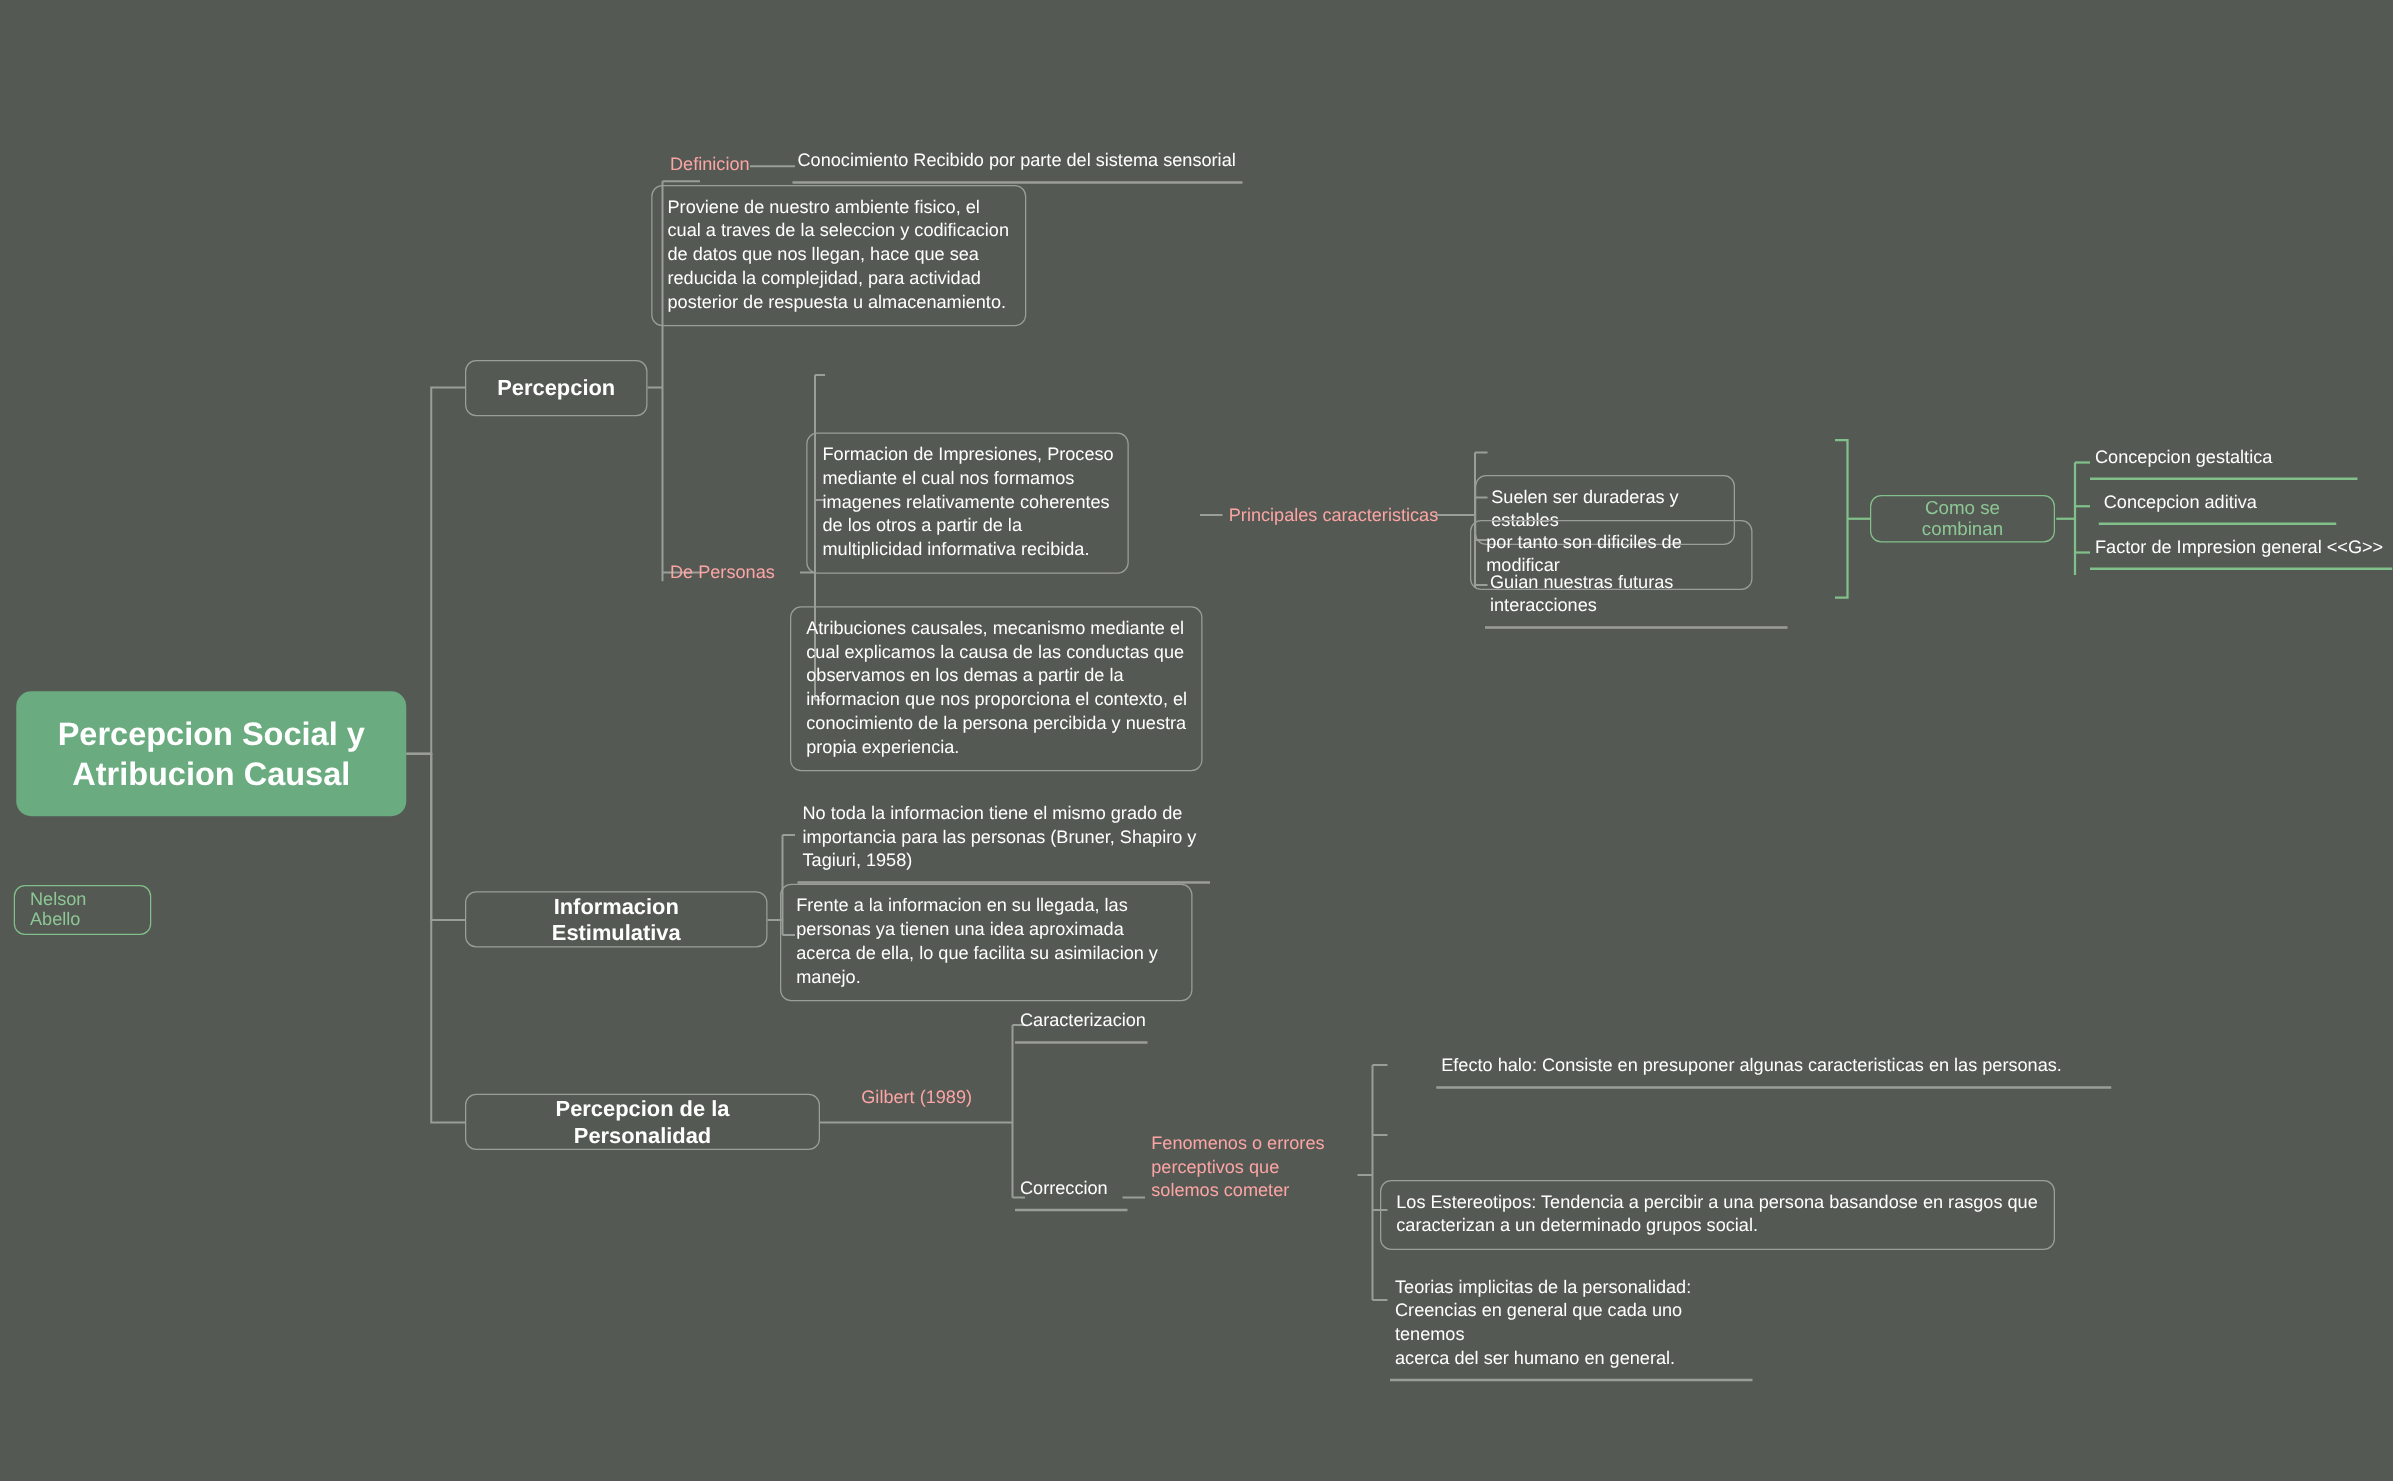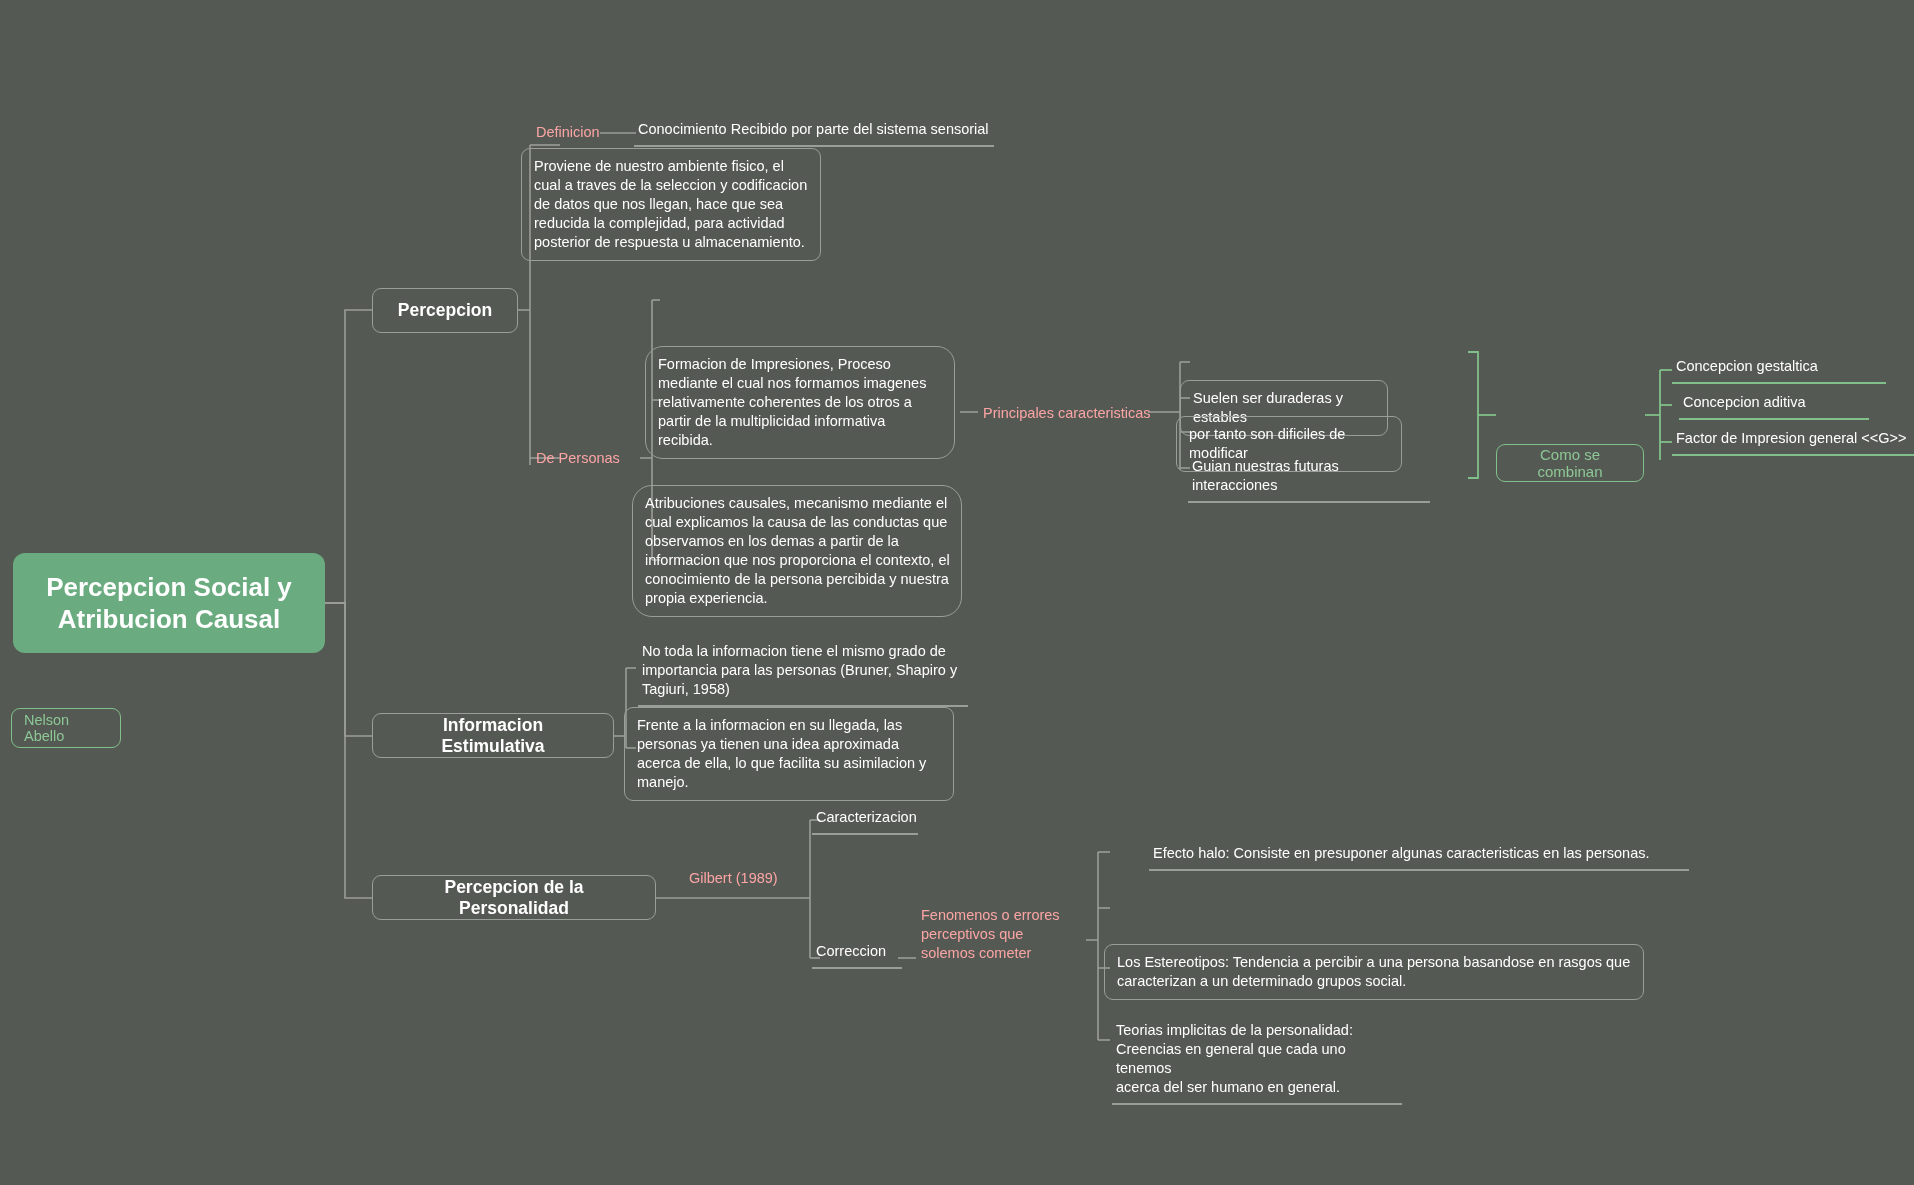"Formacion de Impresiones, Proceso" div.node { border-radius: 18px -> none; width: 310px -> 258px }
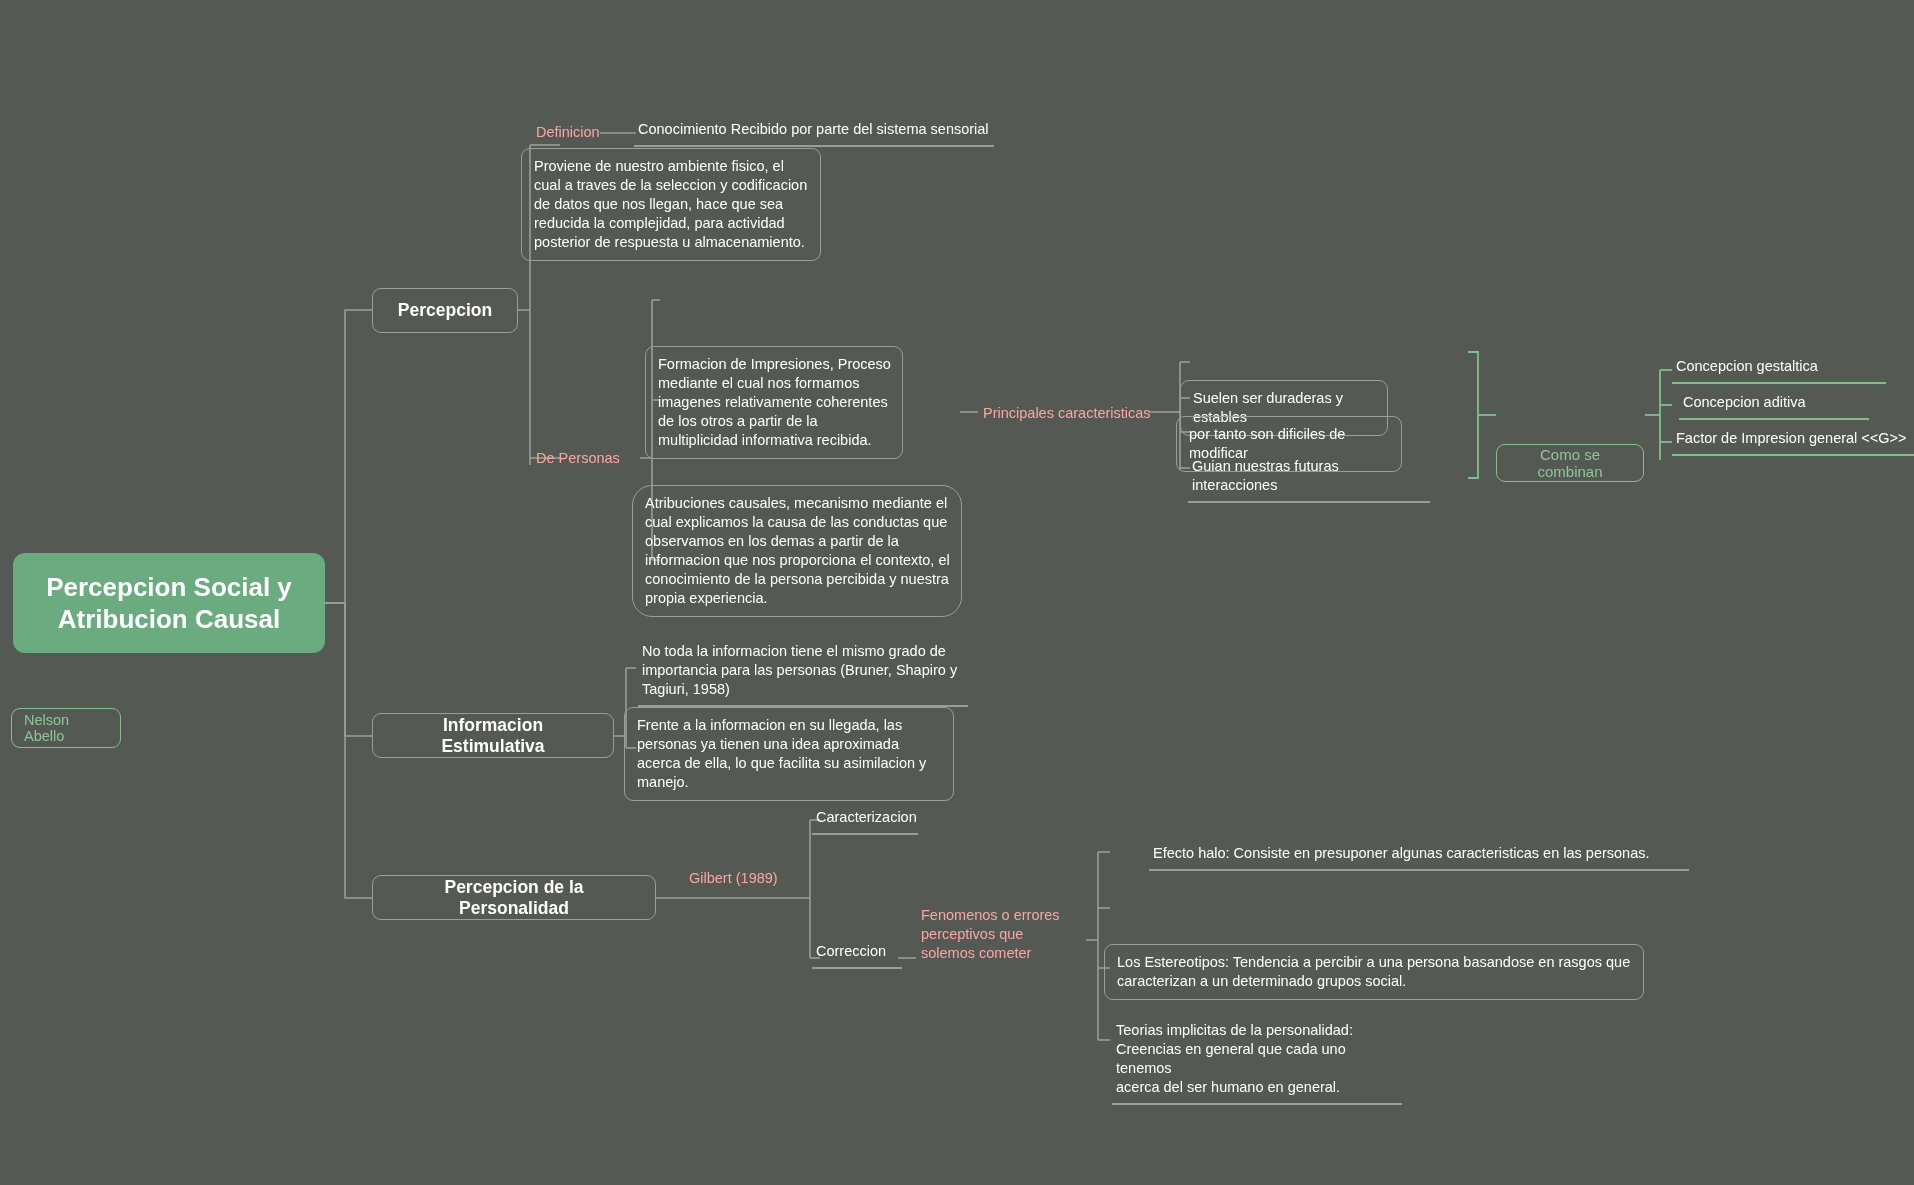"Como se combinan" div.node { margin-top: 48px -> none }
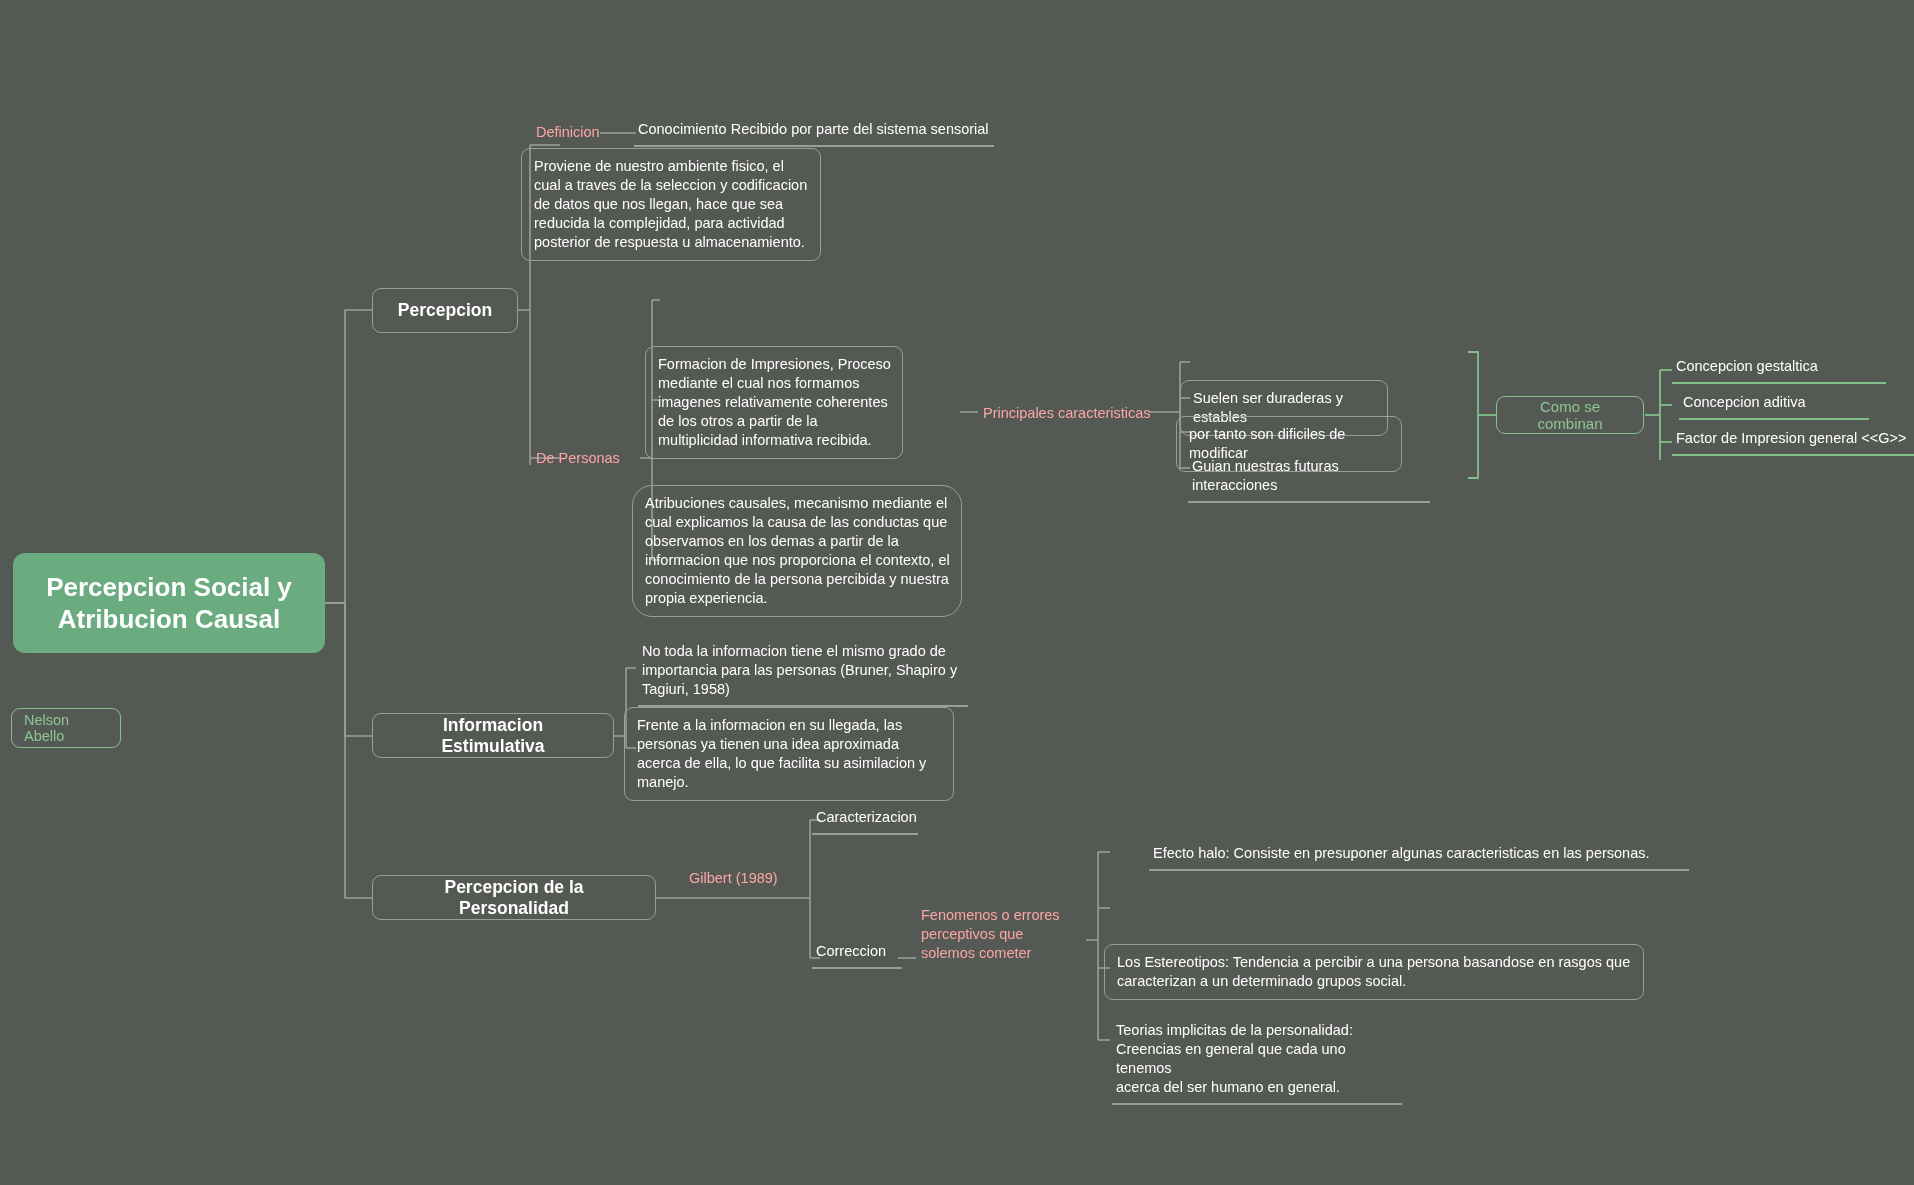"Atribuciones causales, mecanismo" div.node { border-radius: 20px -> none }
